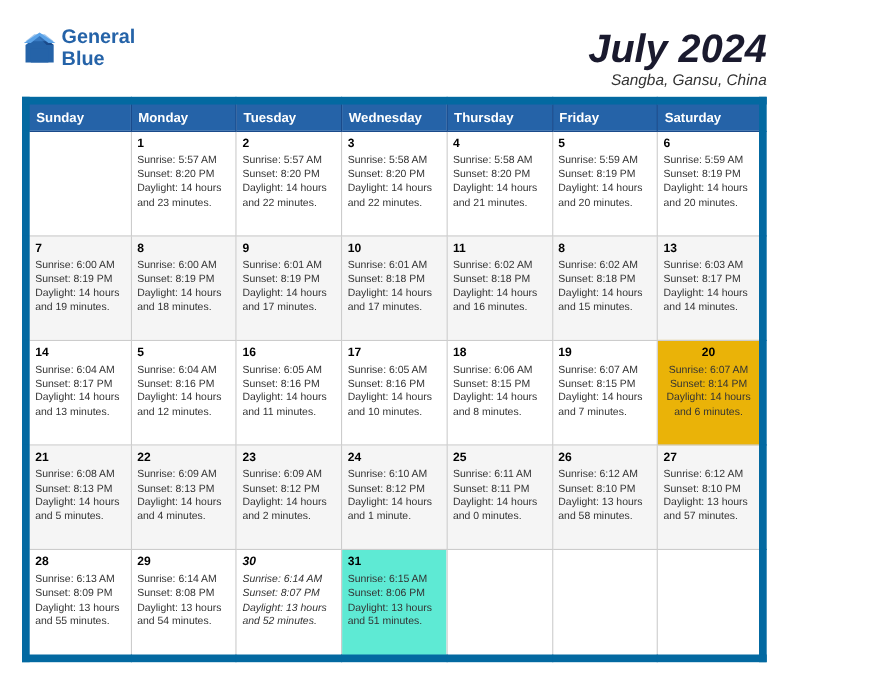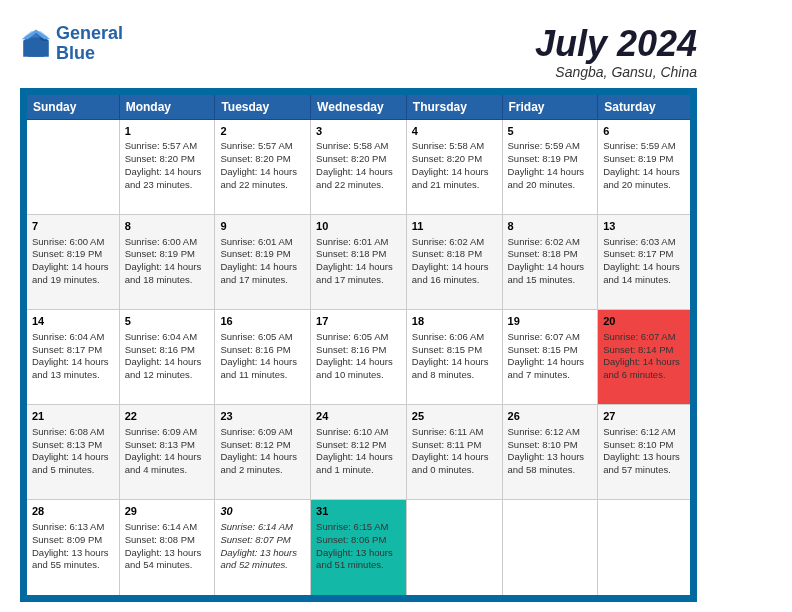"20" td { background: #ef4444 -> #eab308; text-align: none -> center }
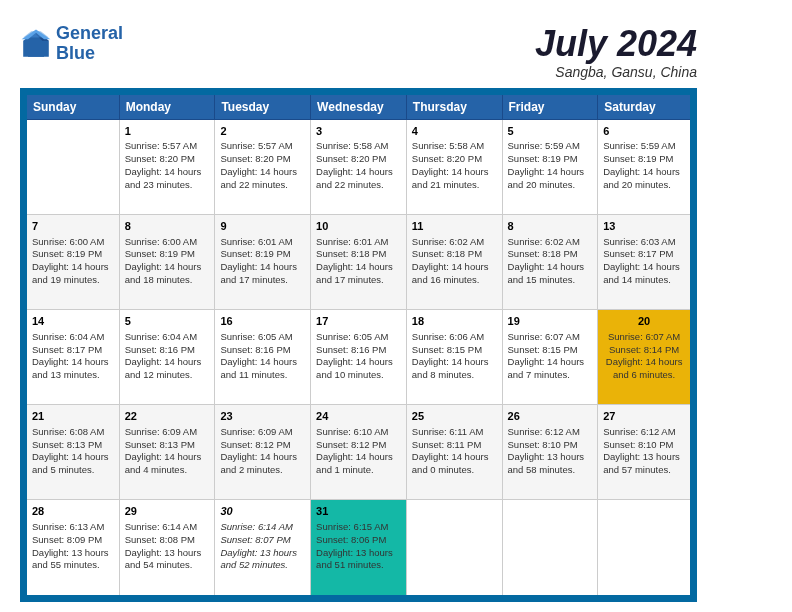"31" td { background: #14b8a6 -> #5eead4 }
